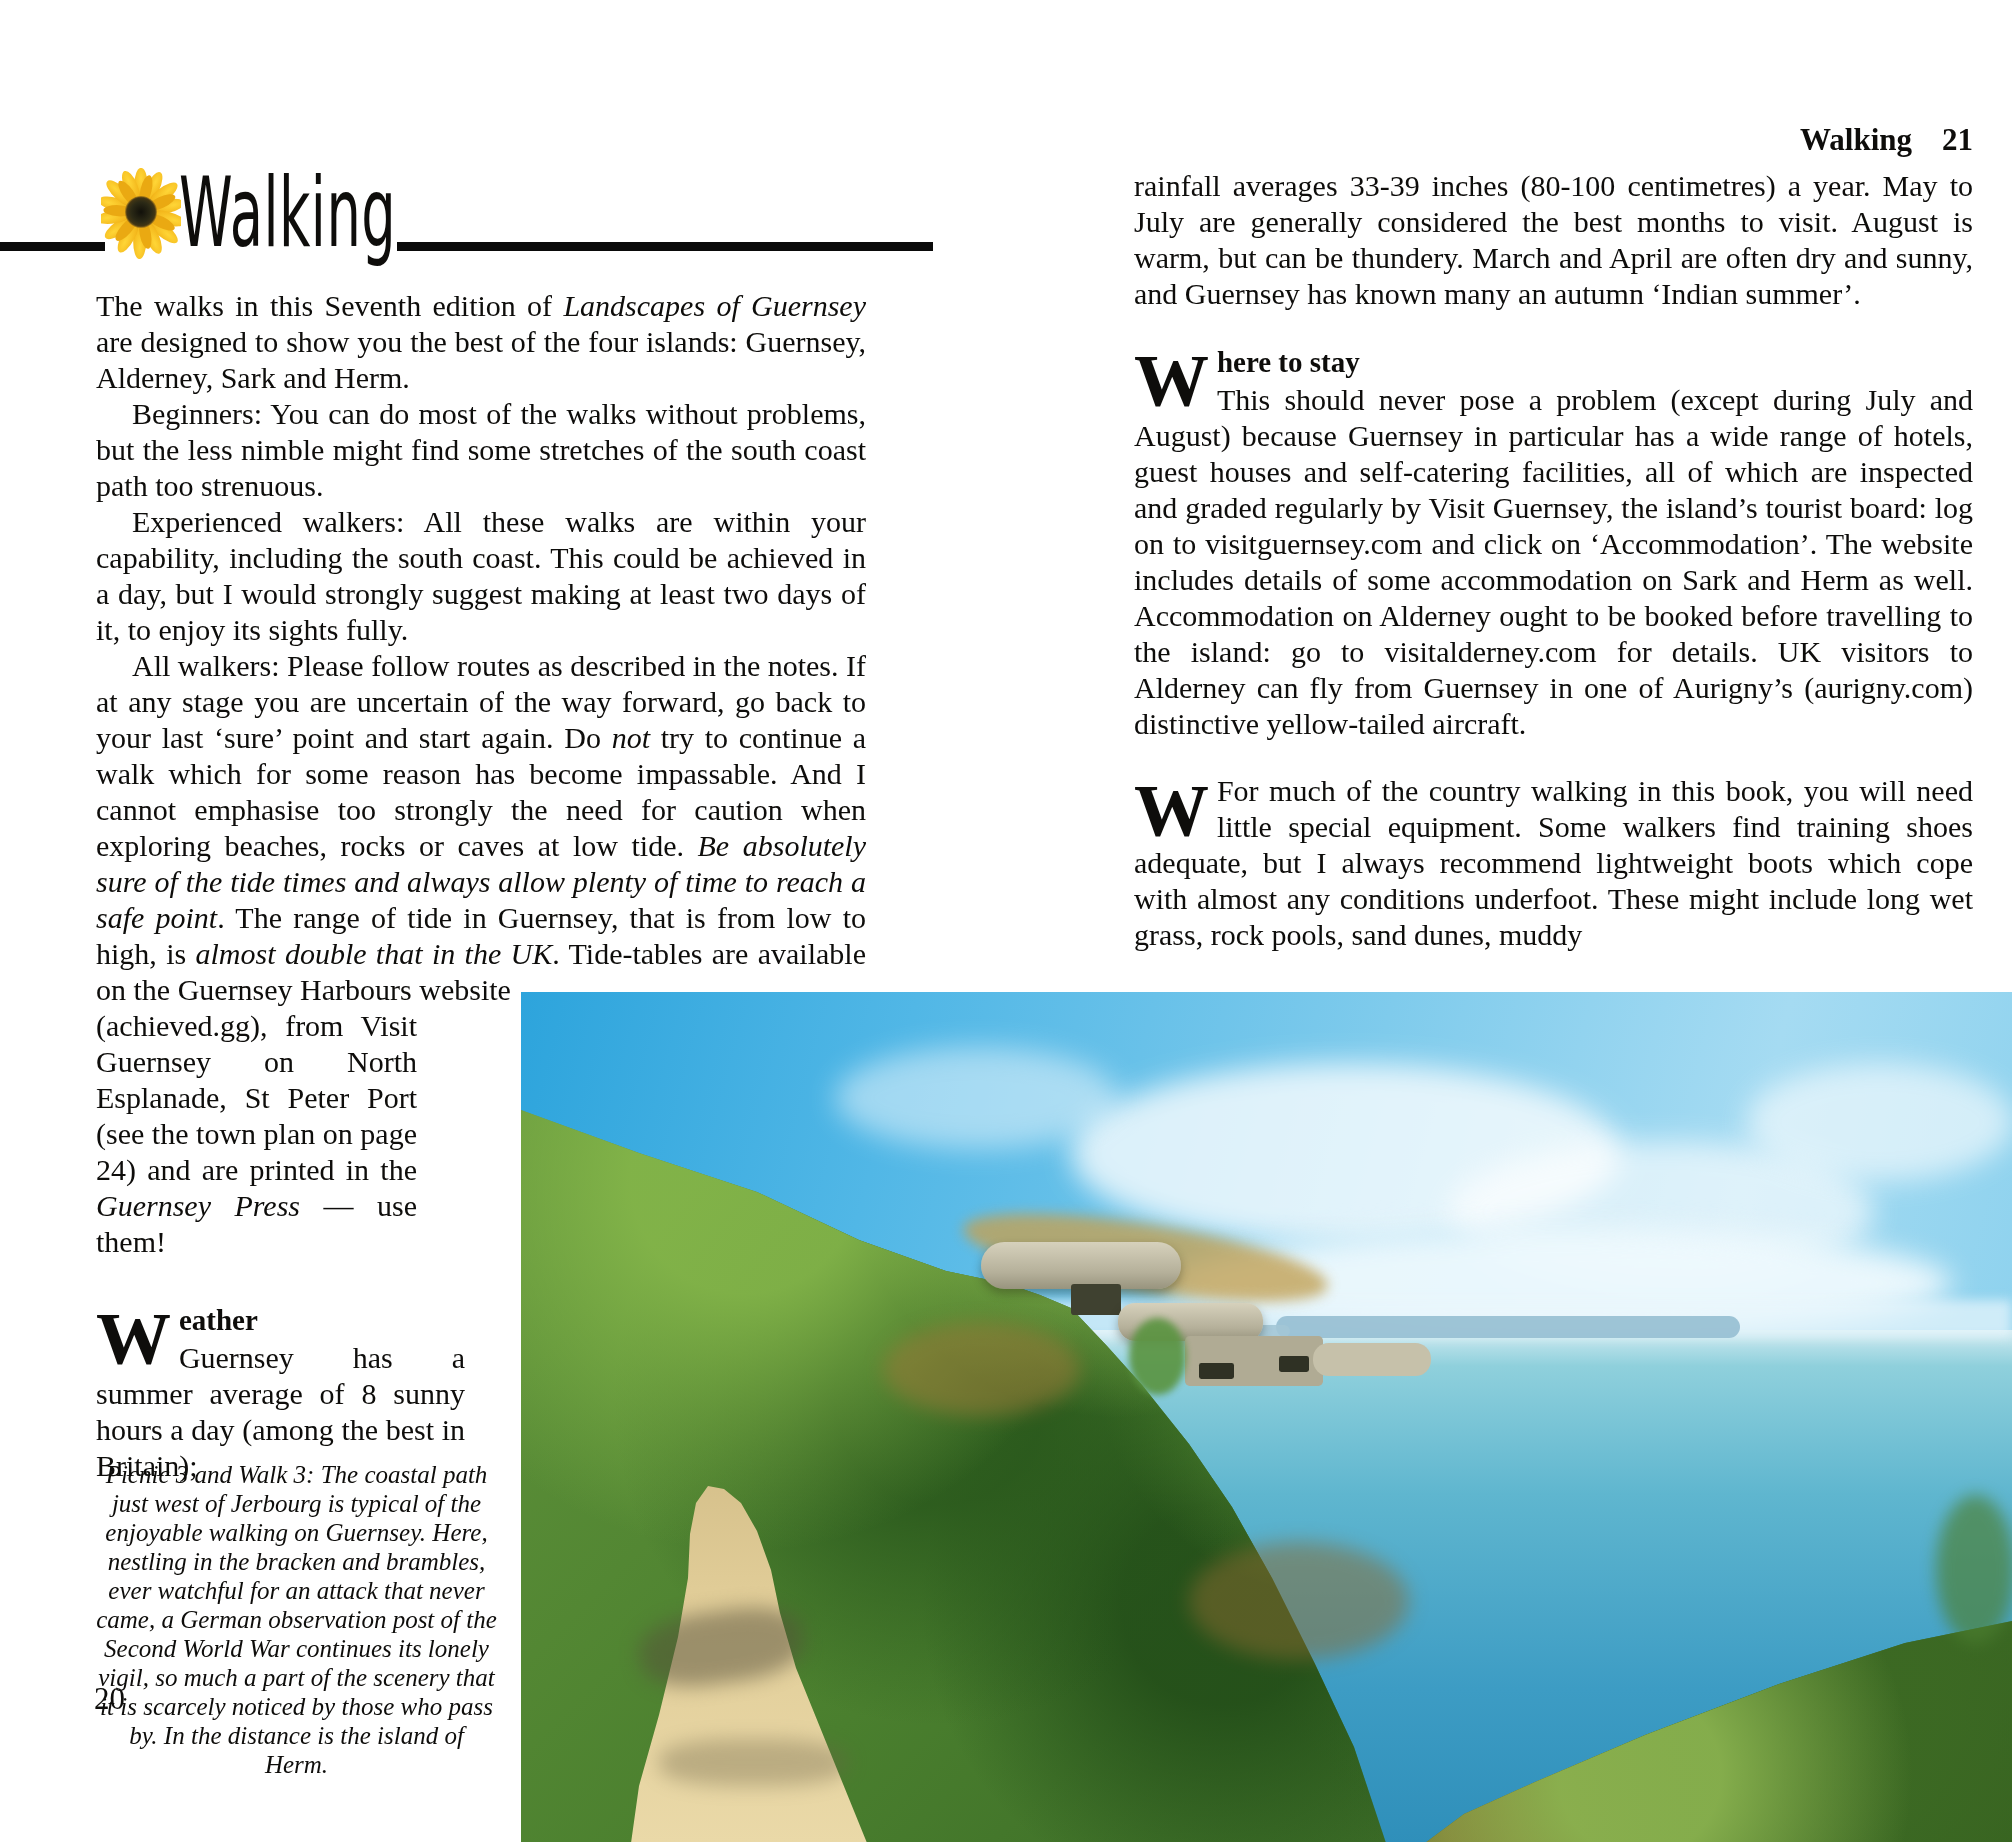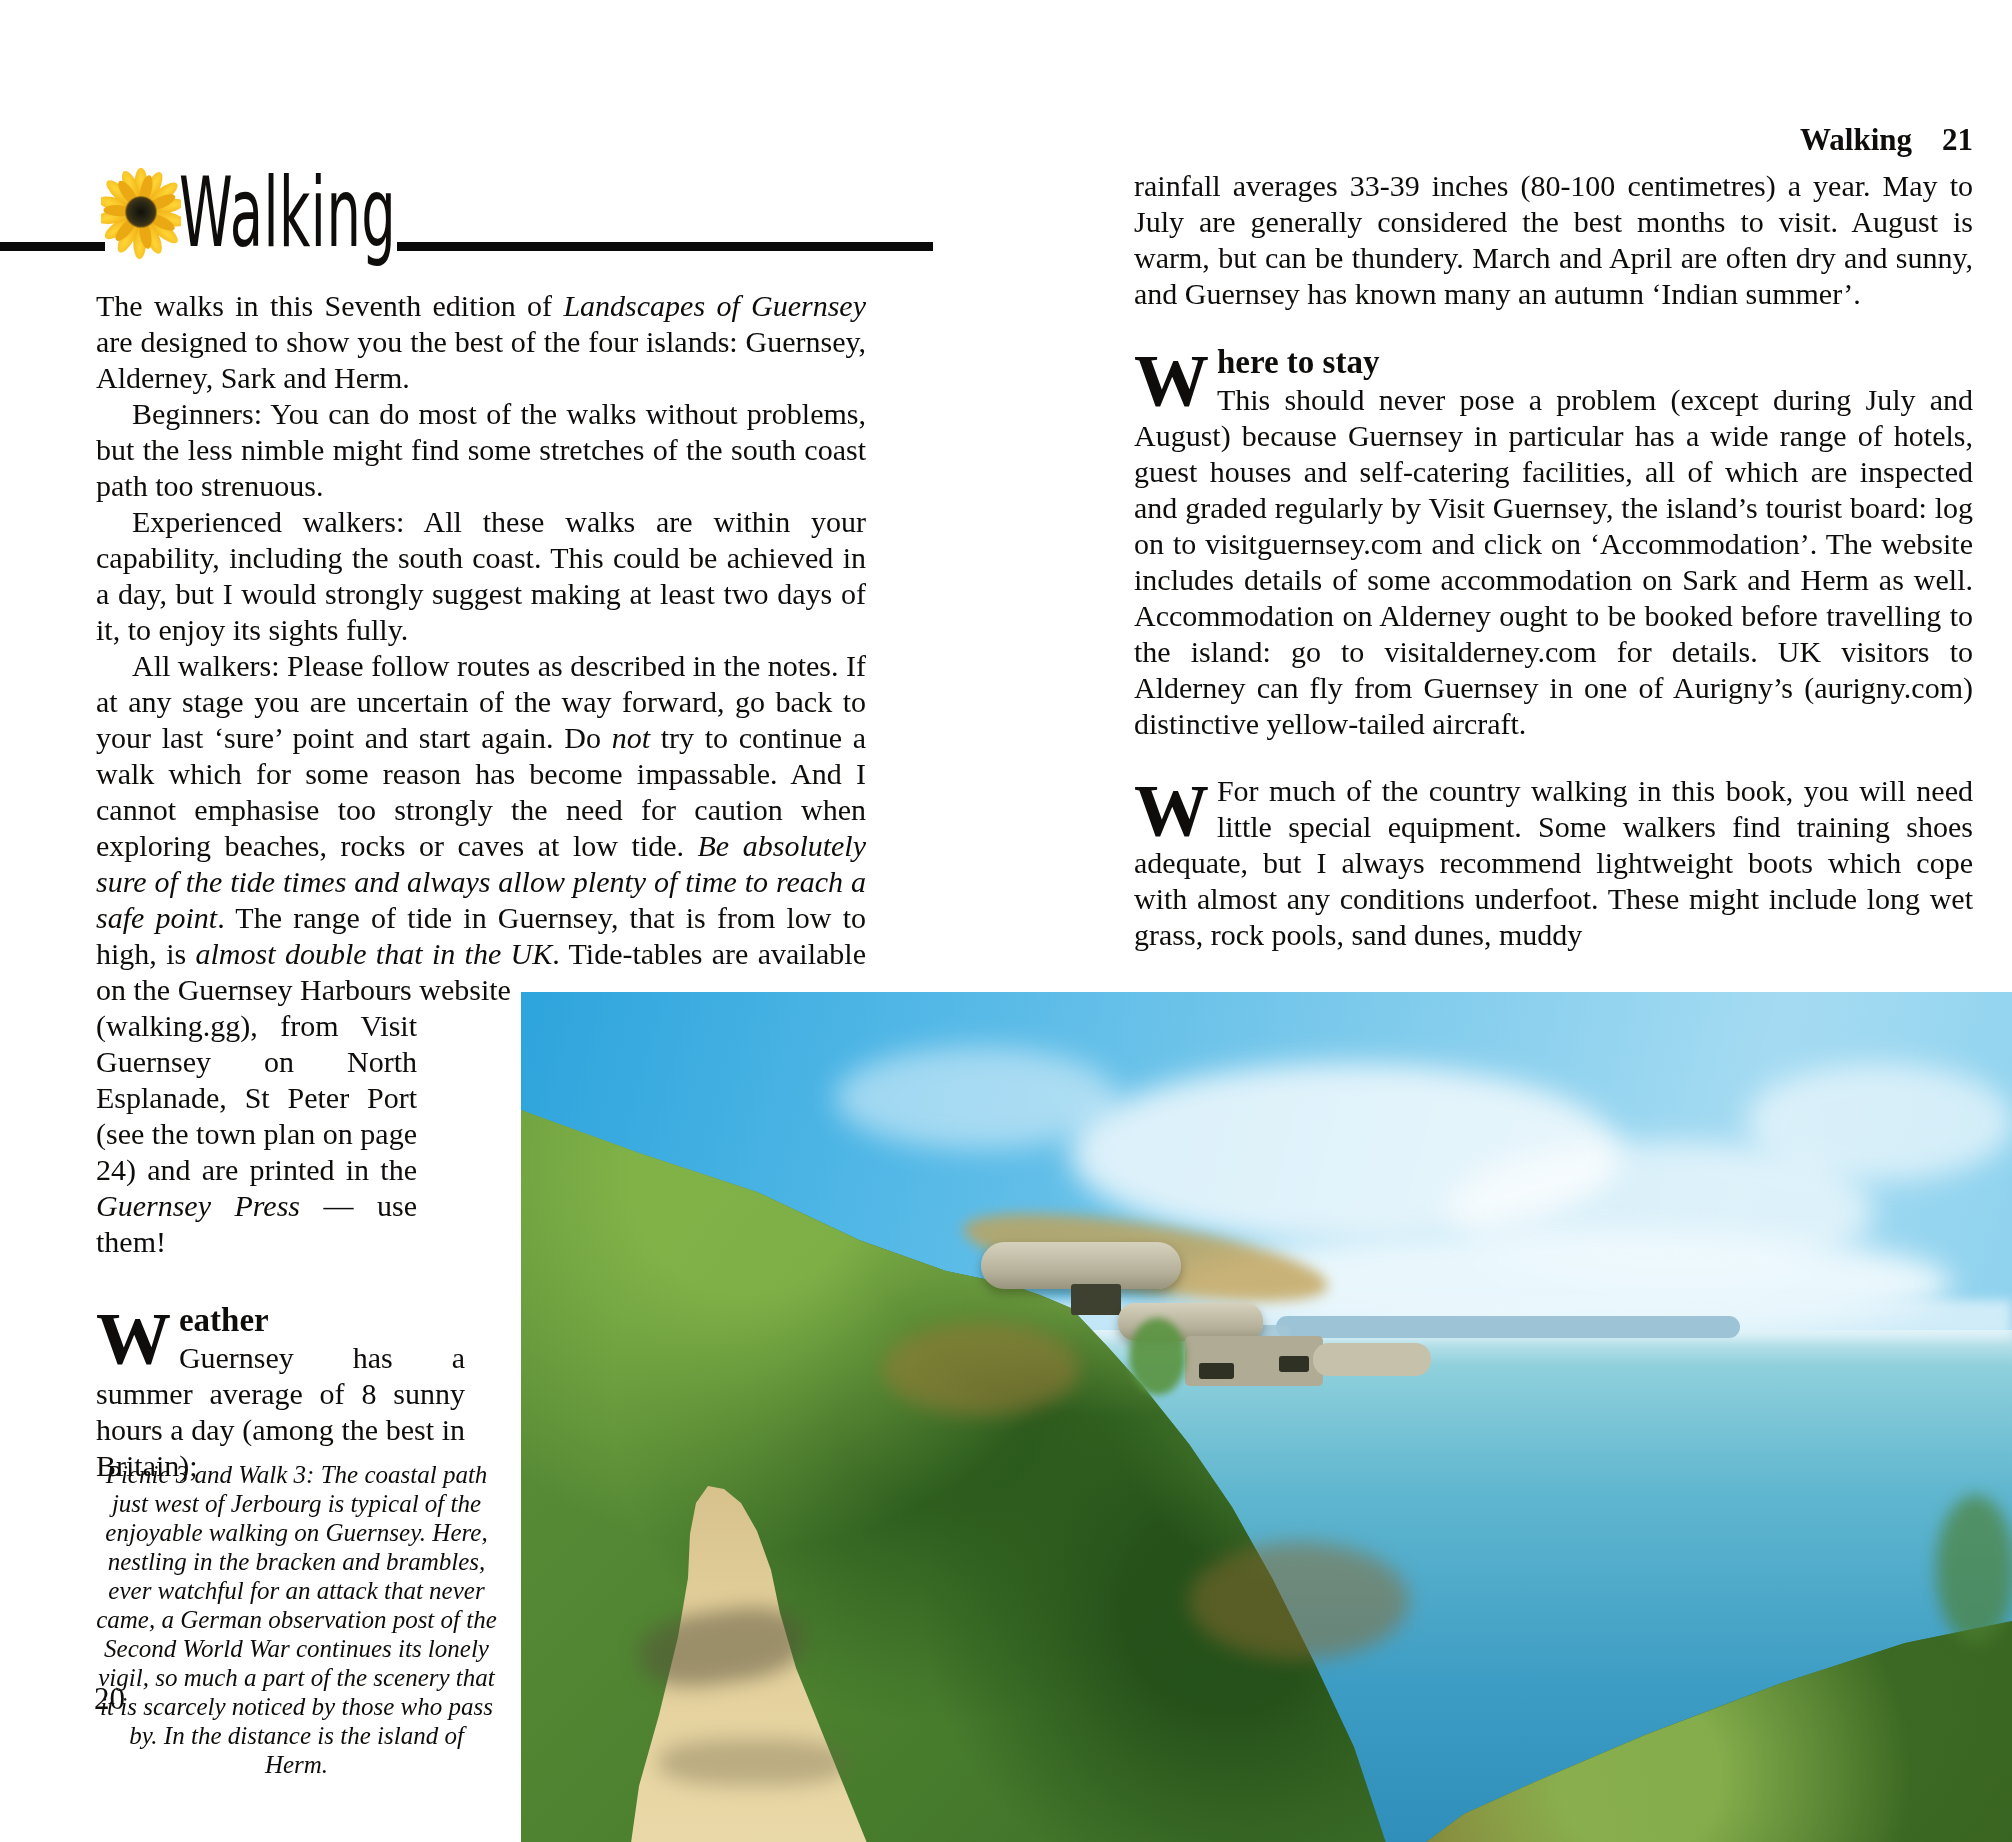"here to stay" .sec-head { font-size: 33px -> 29px }
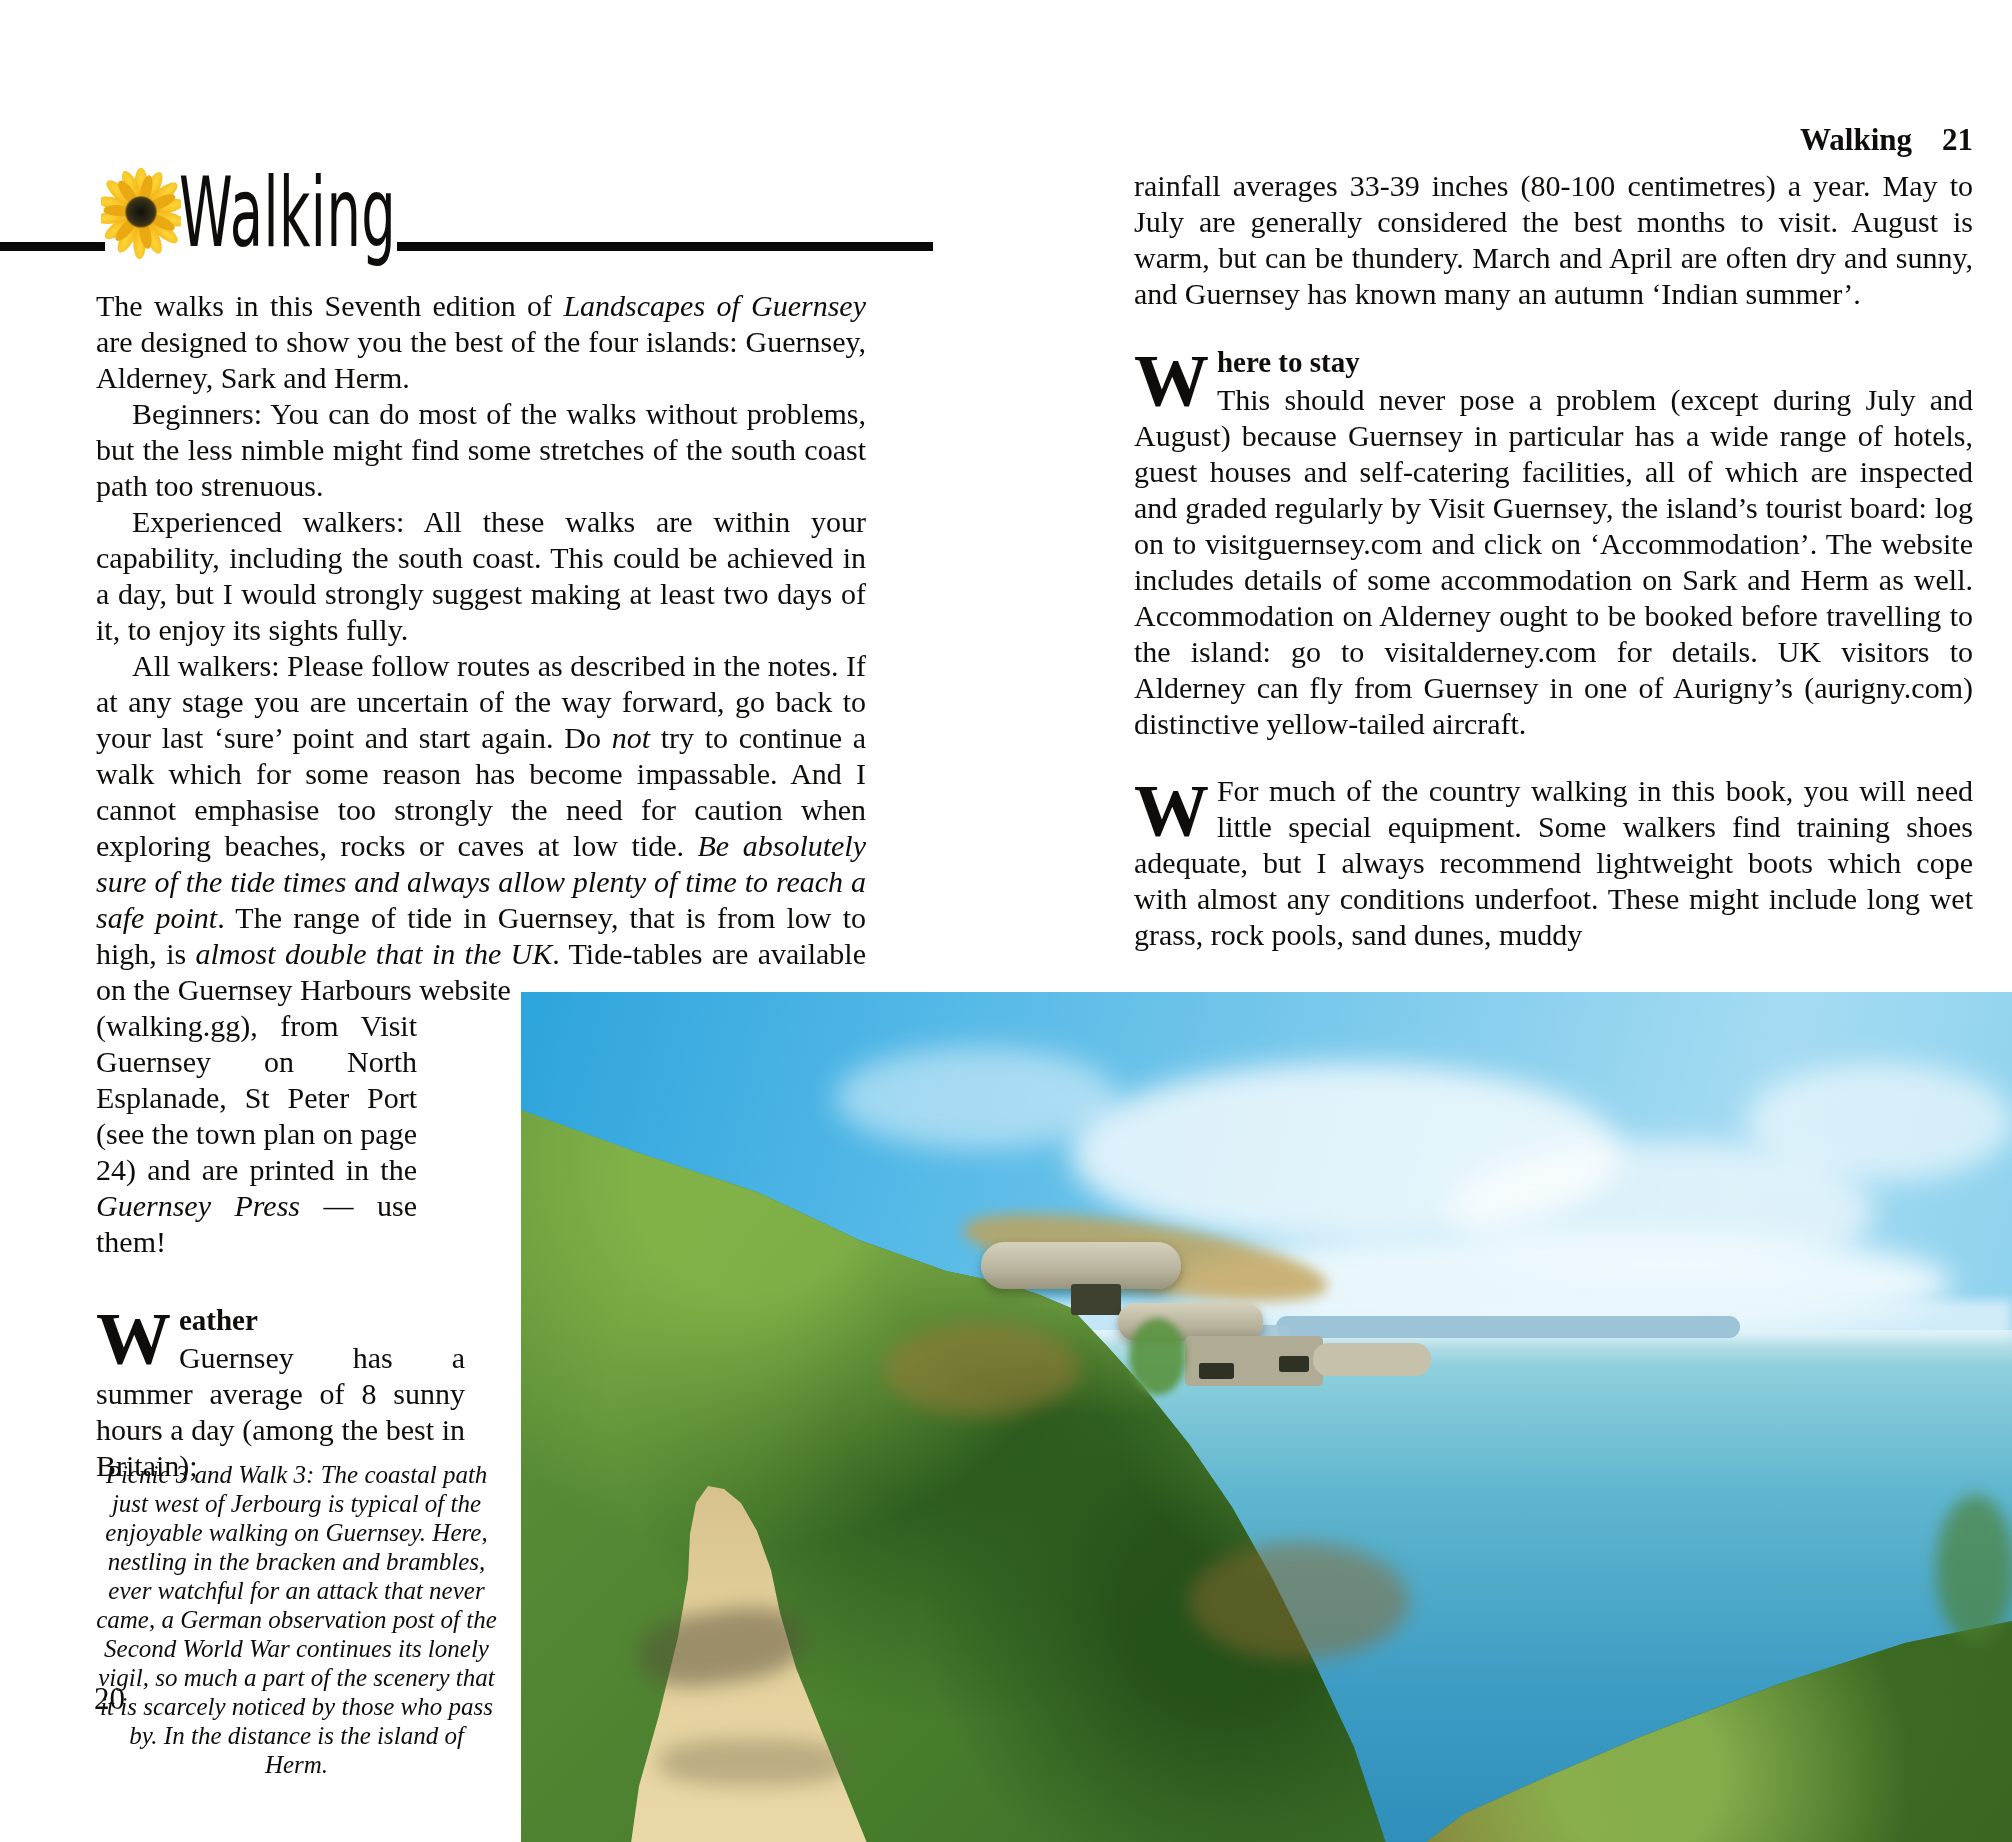"walking.gg" span.b { text: walking.gg -> achieved.gg }
